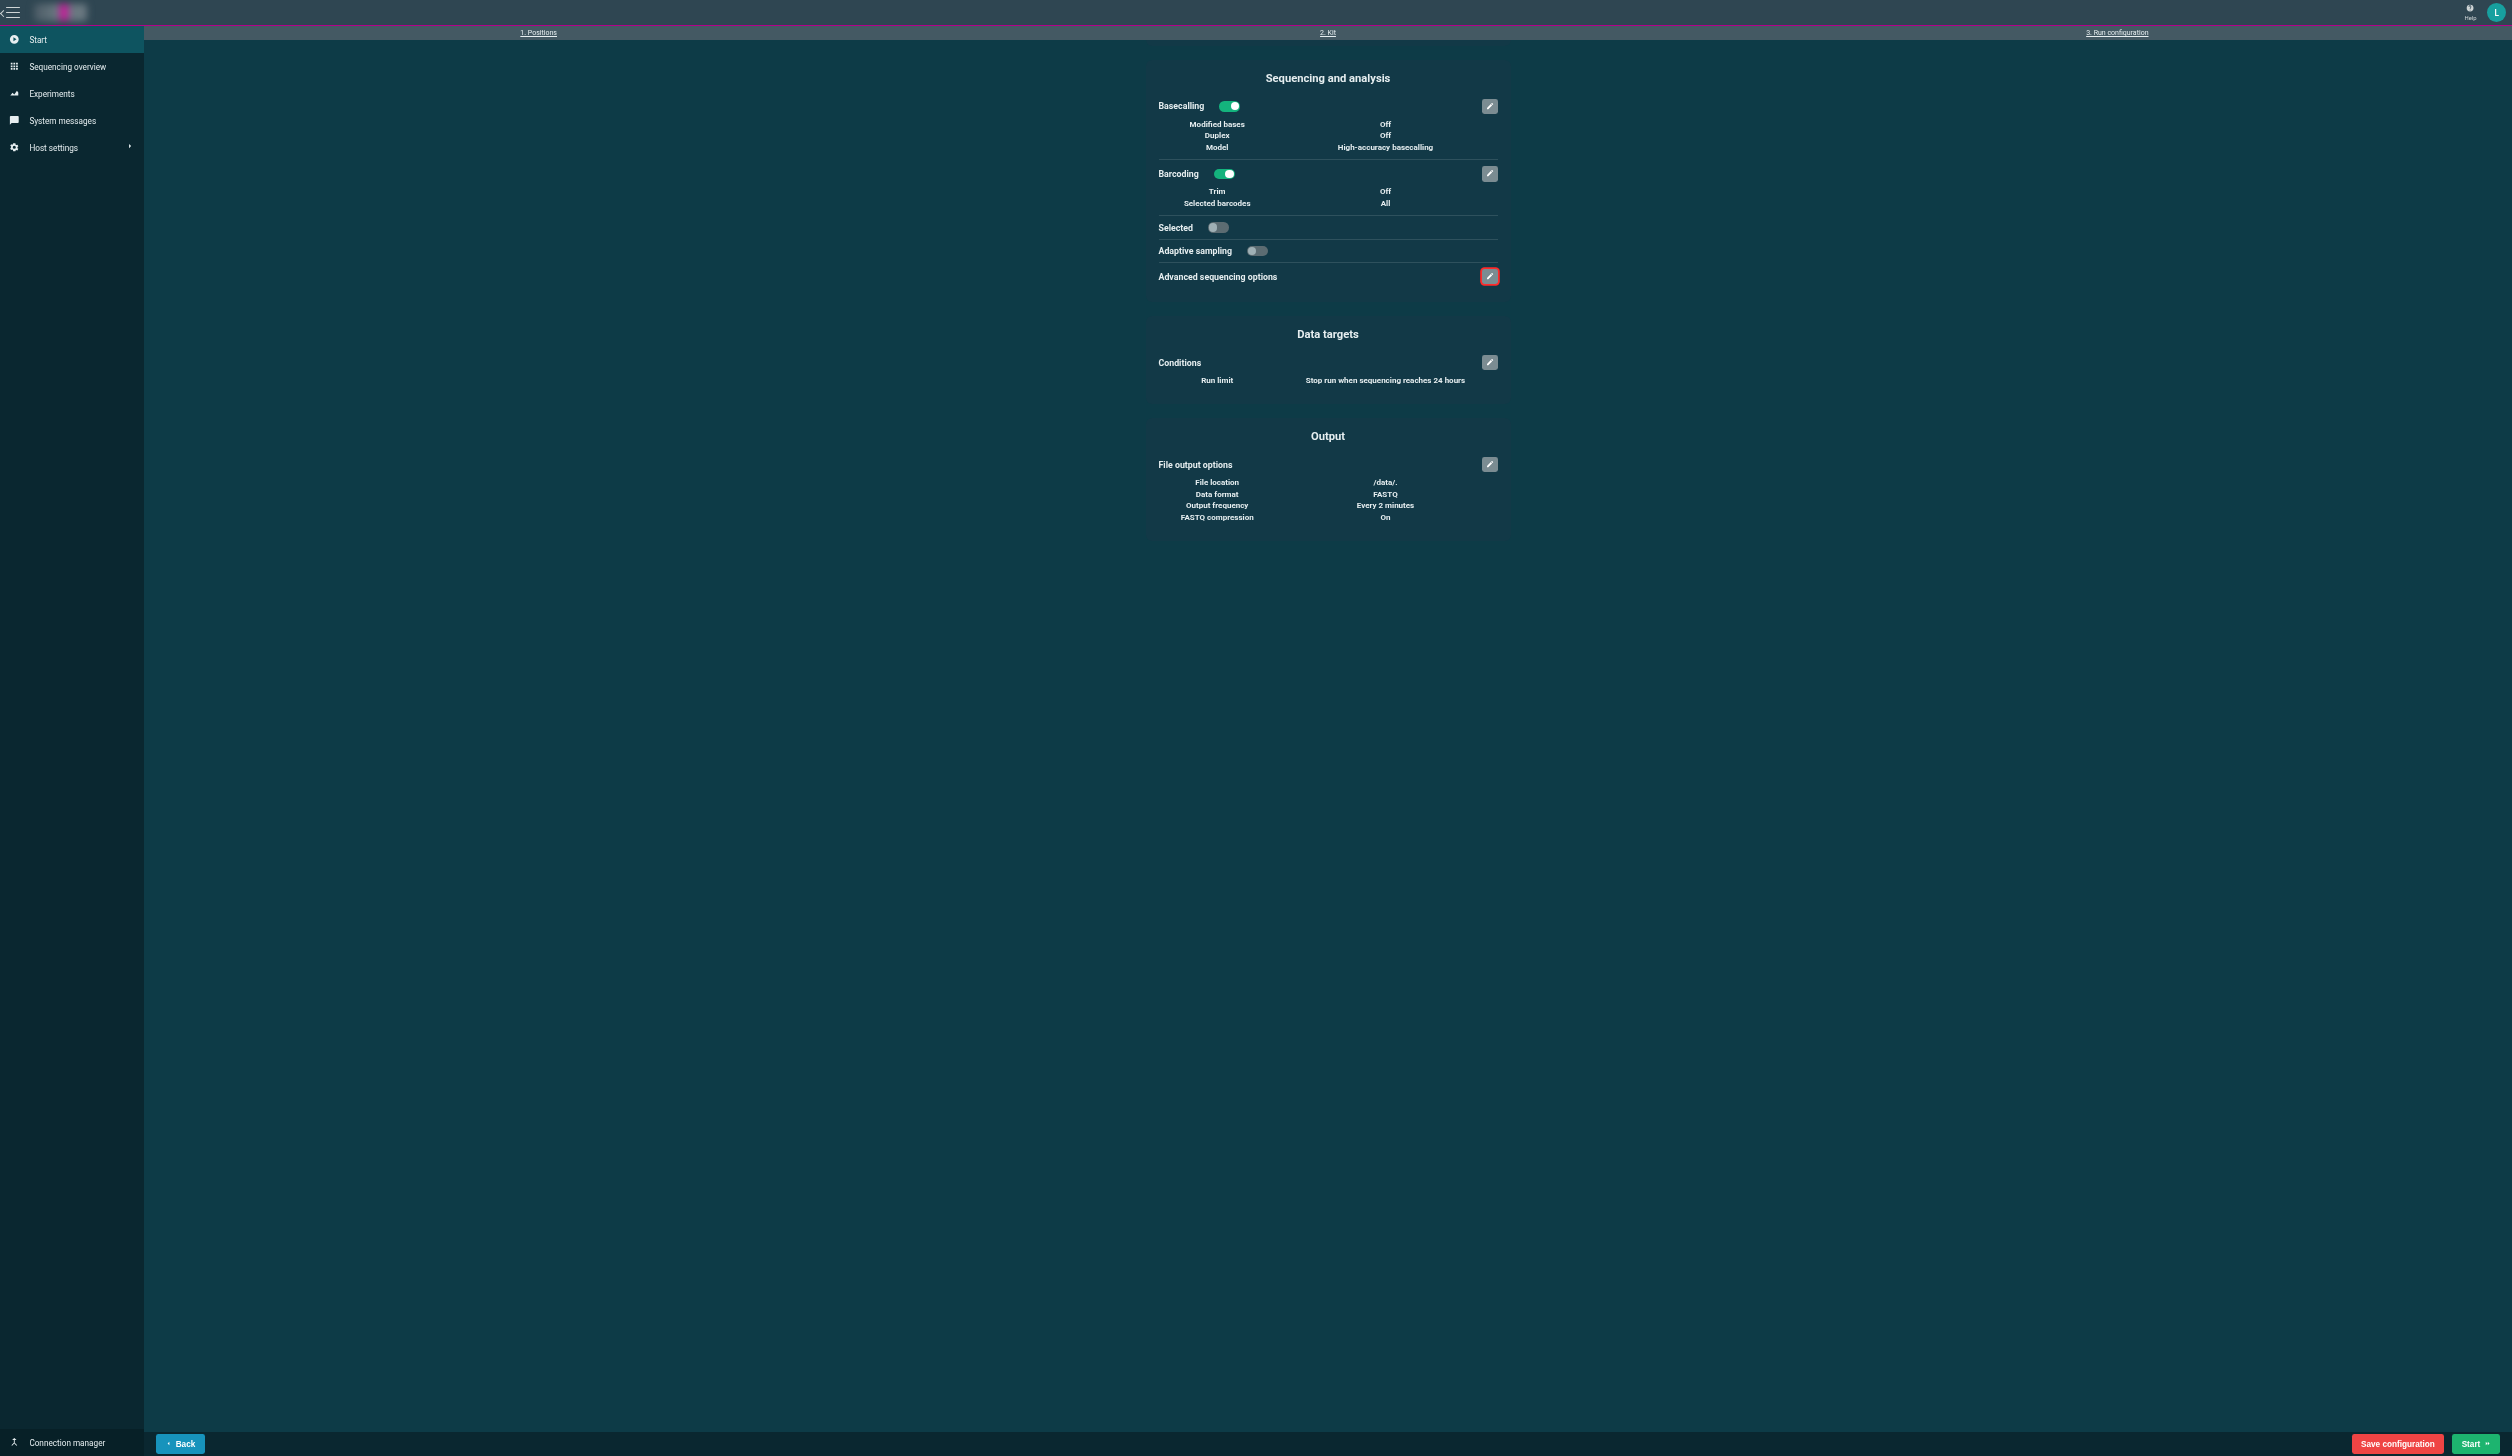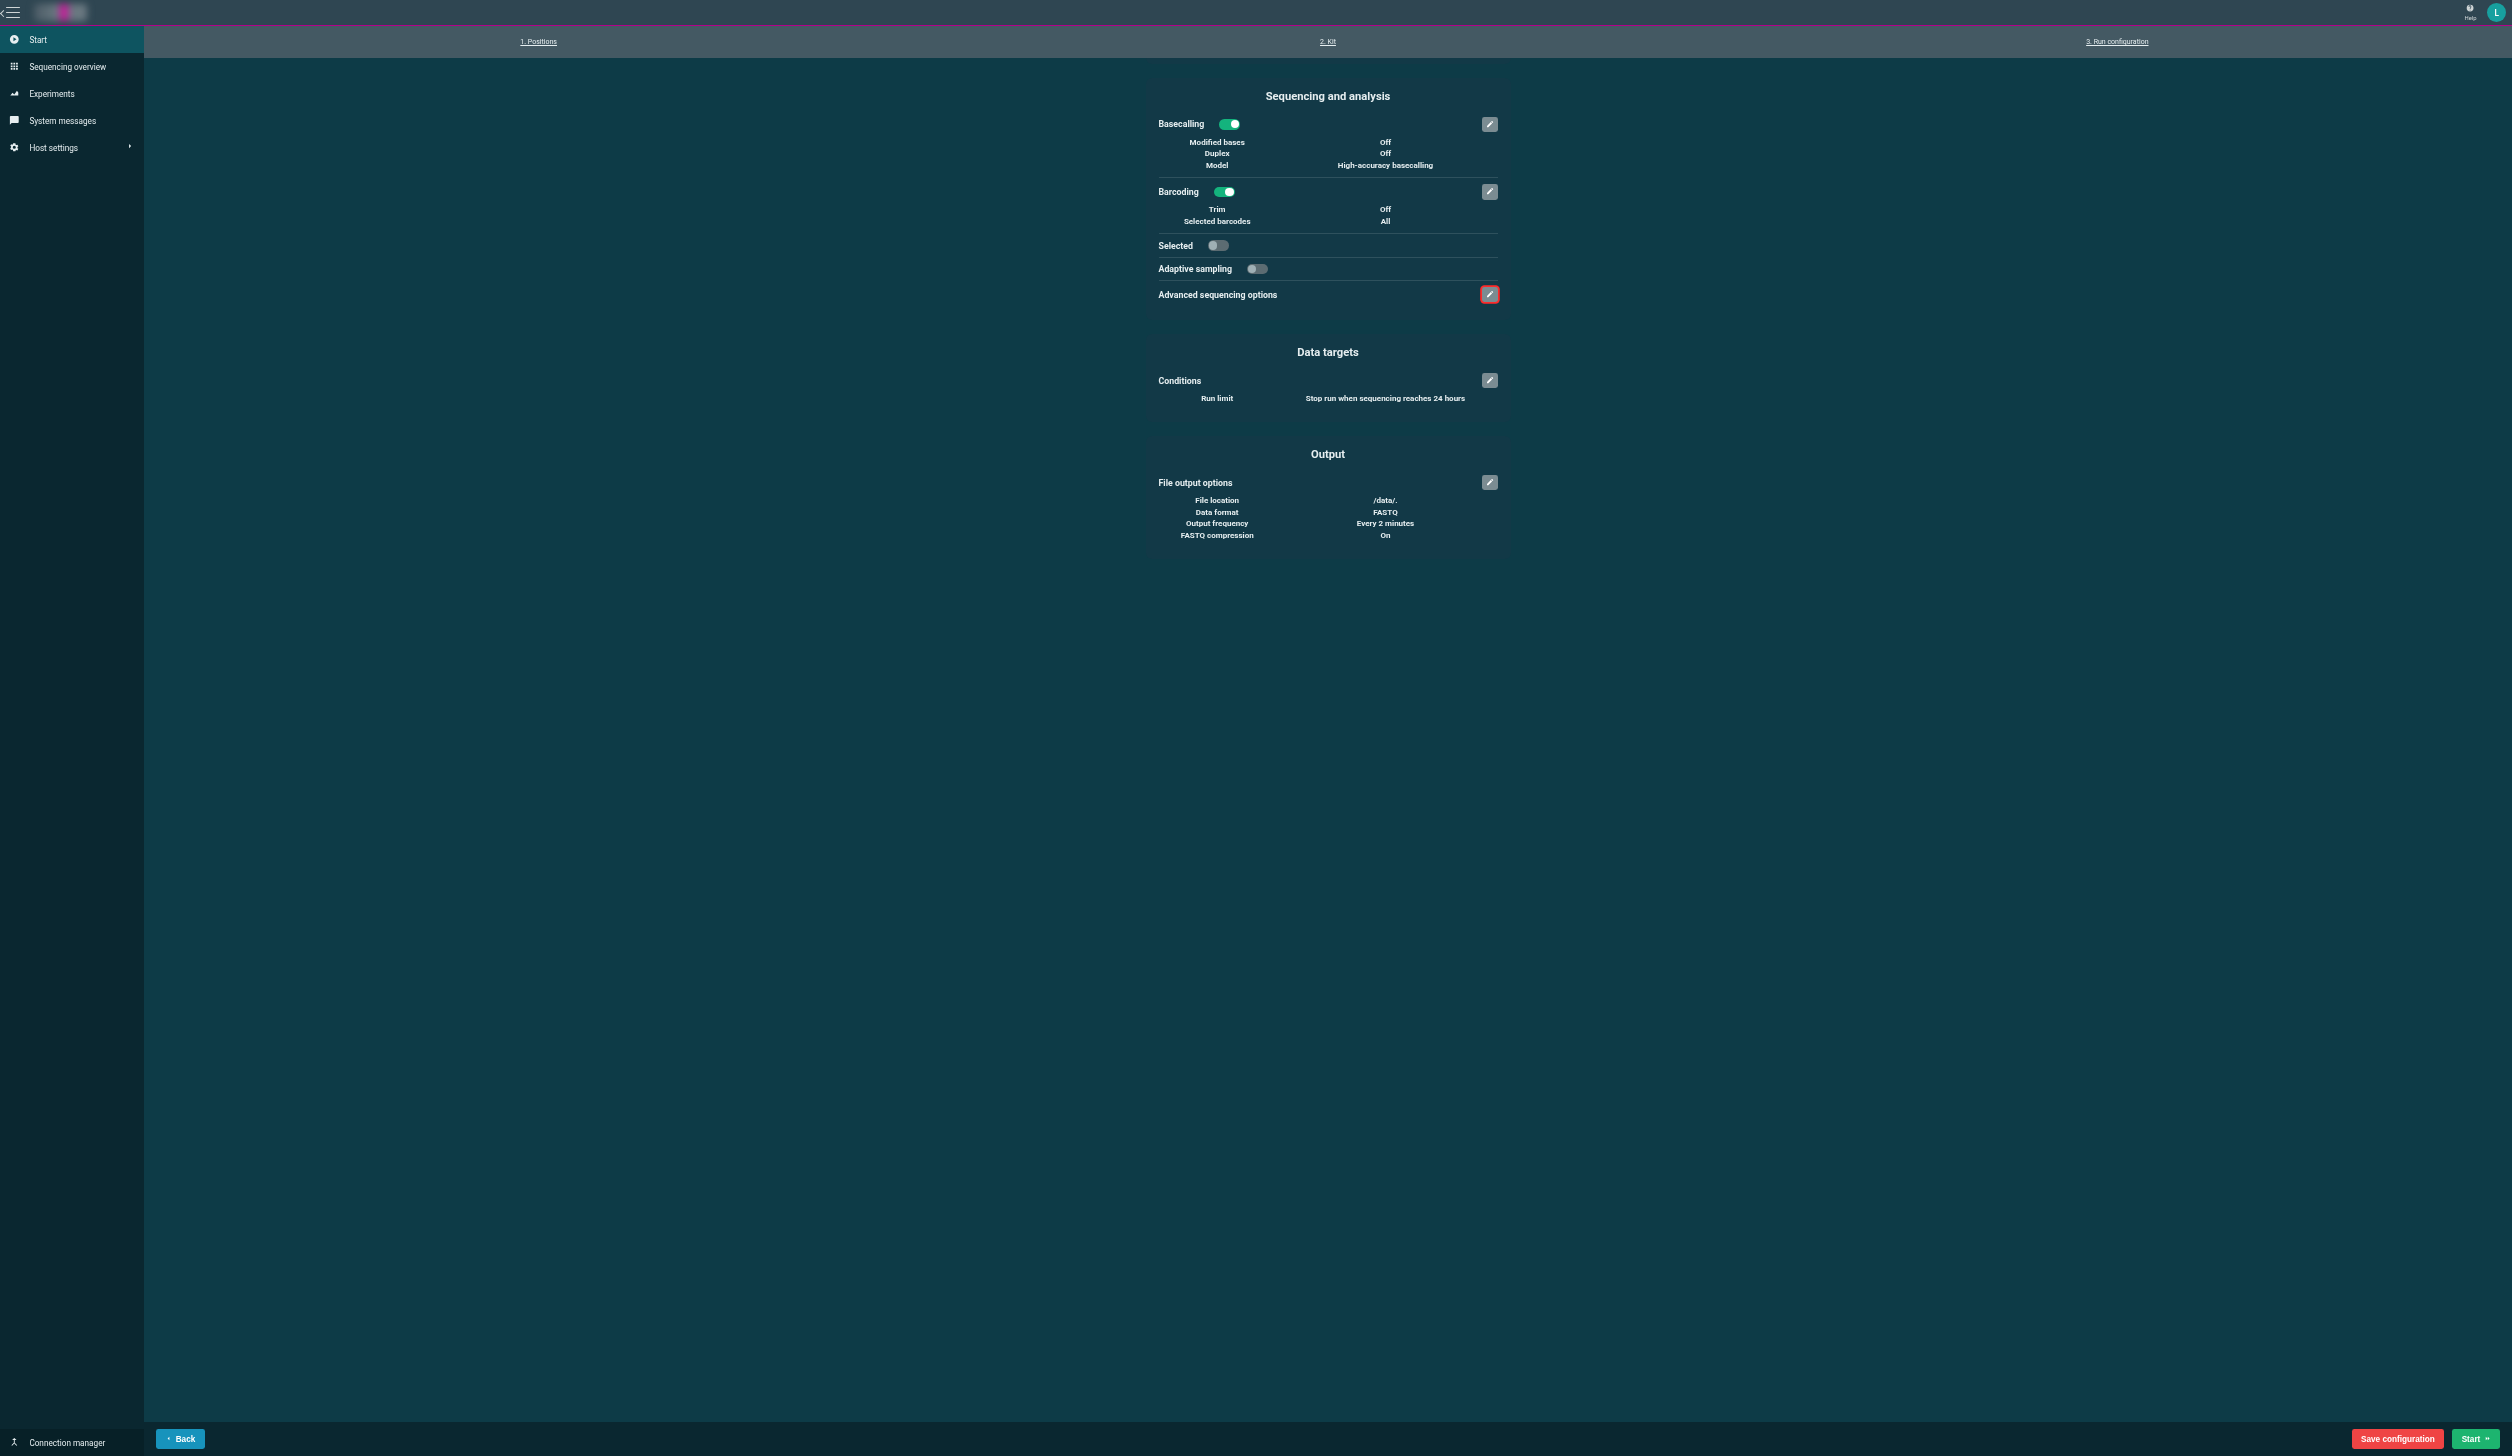"1. Positions" .steps { height: 32px -> 14px }
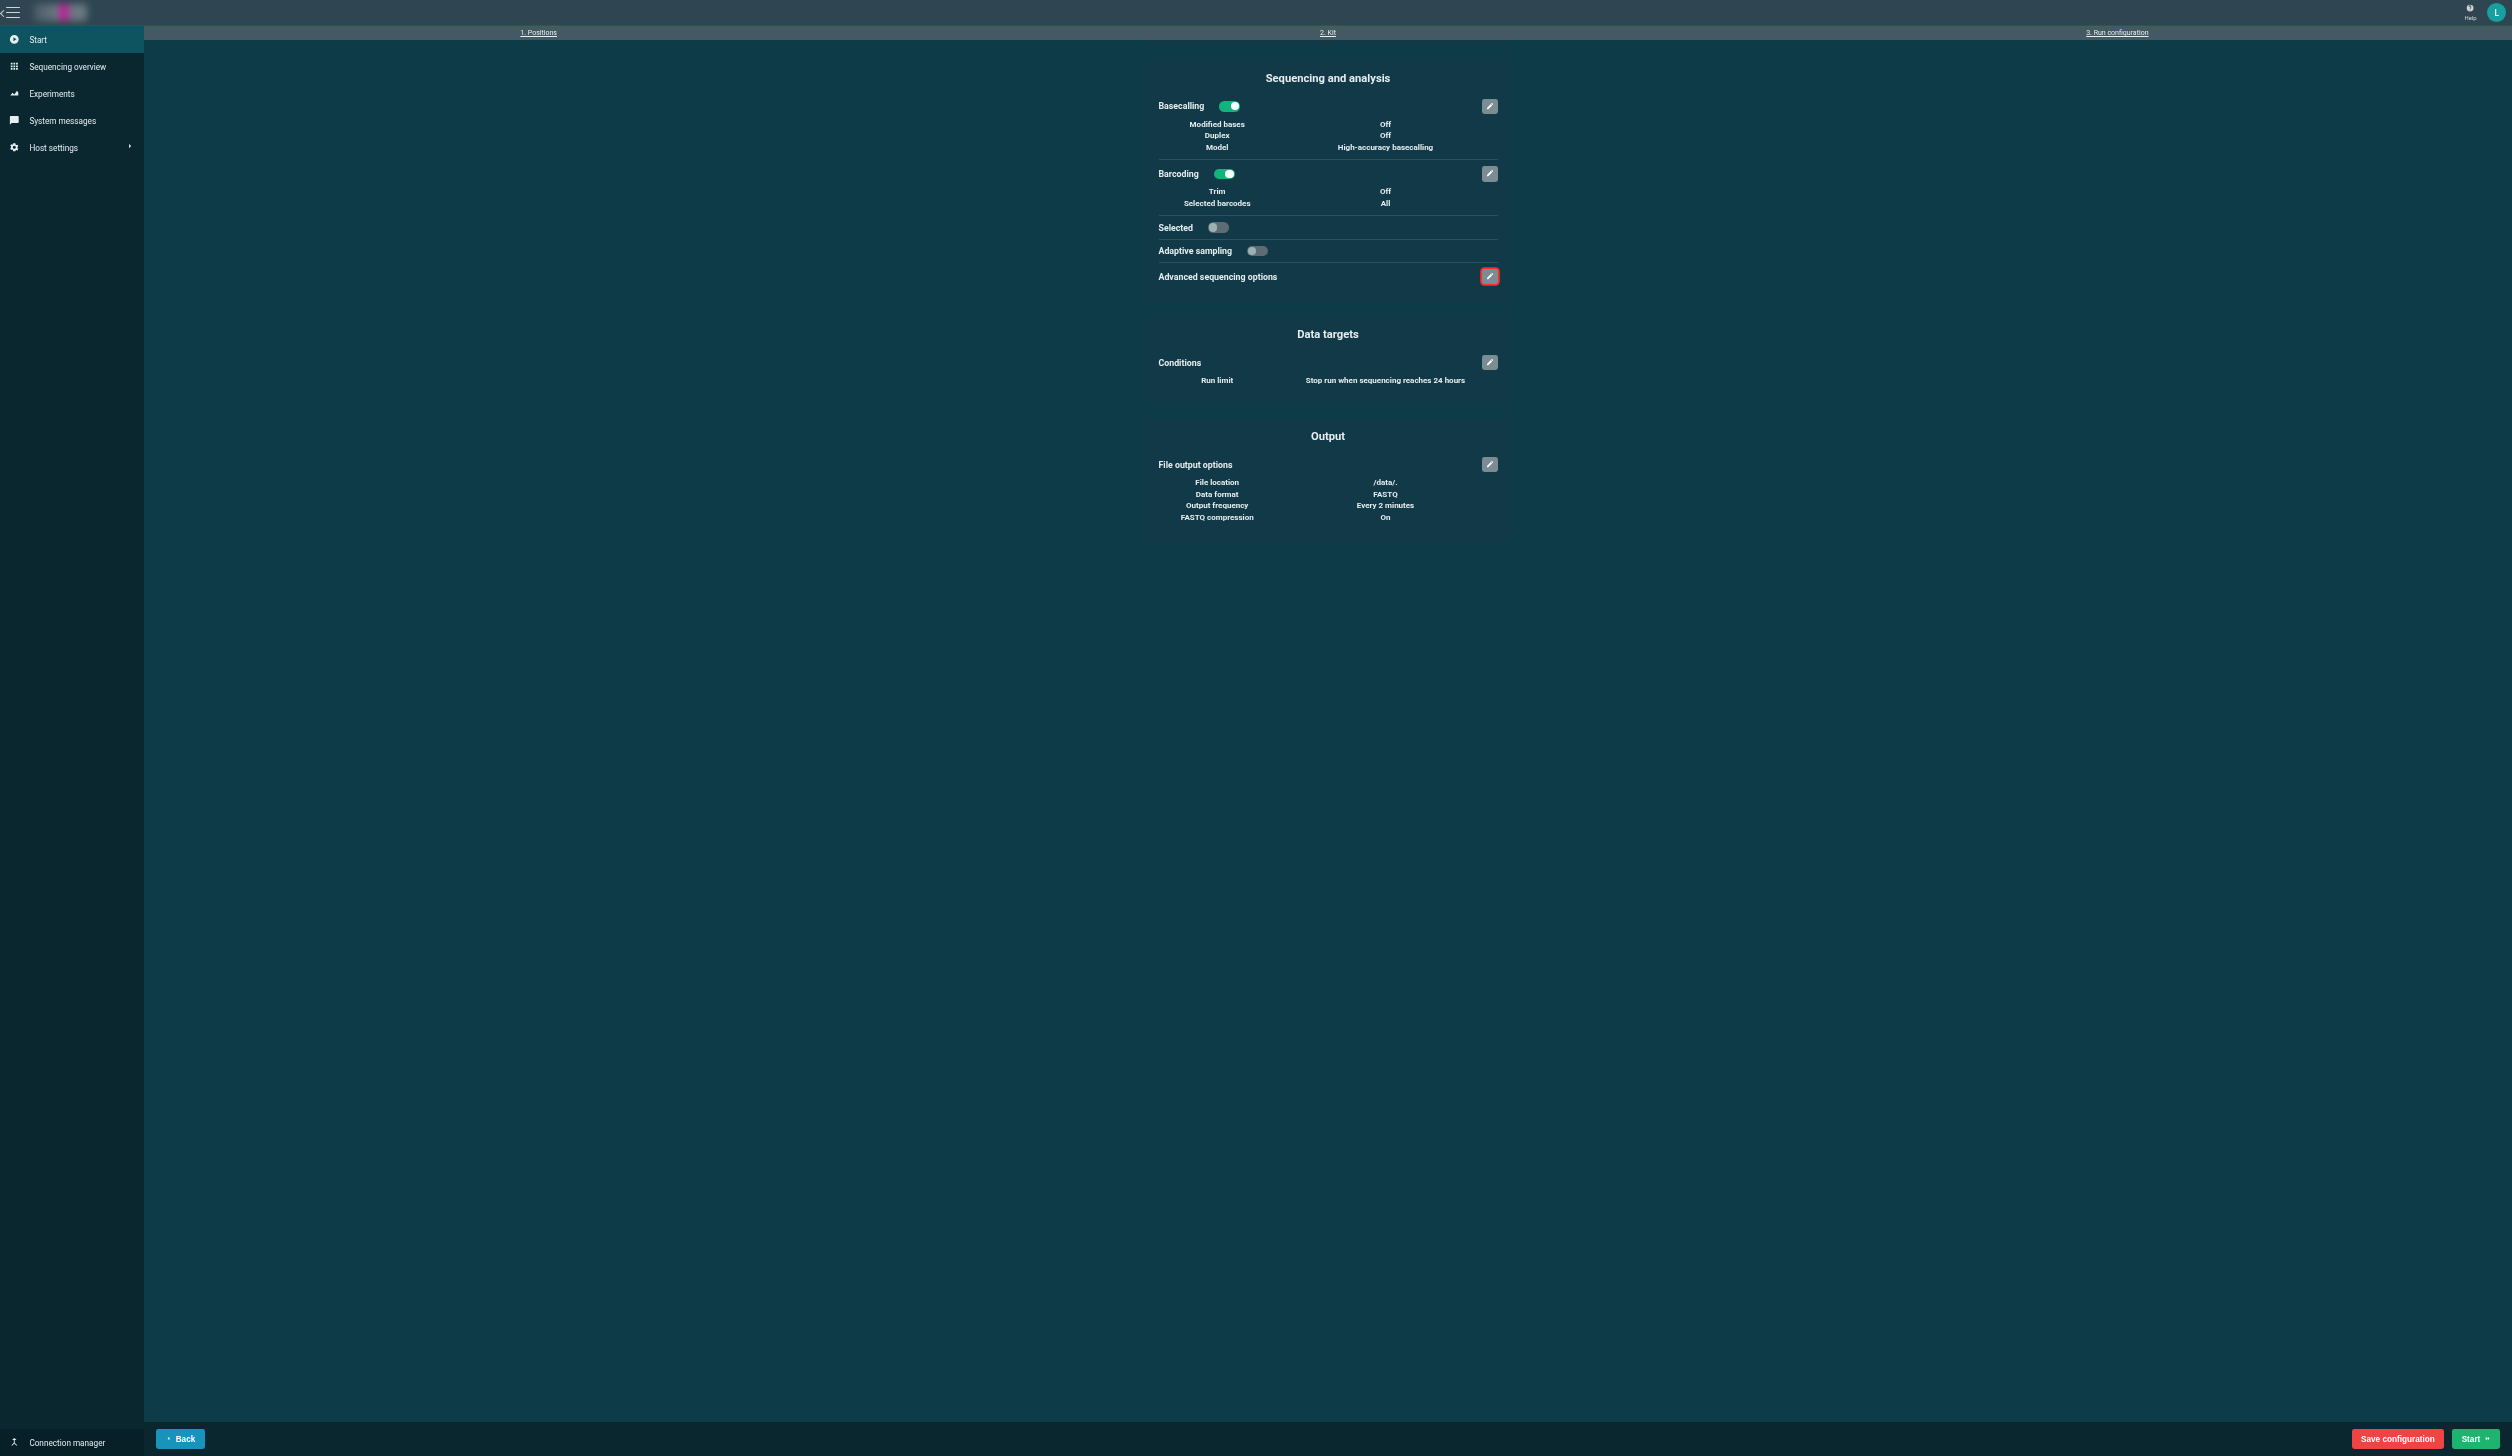"Back" .footer { height: 34px -> 24px }
